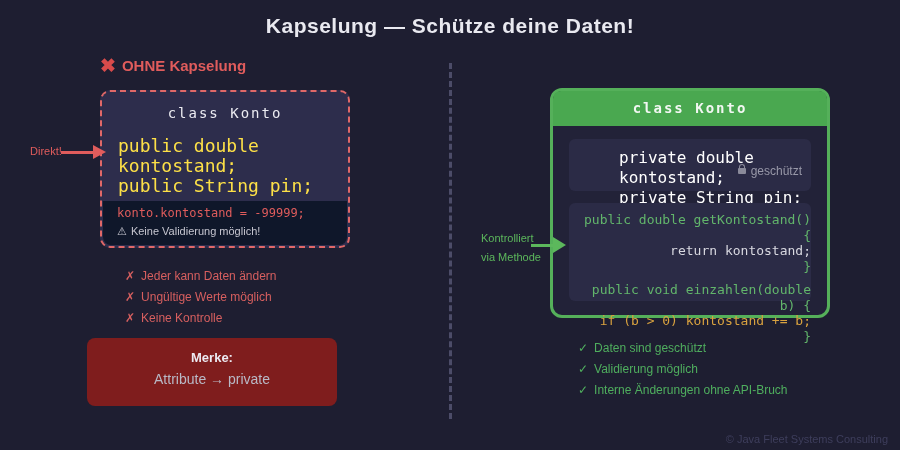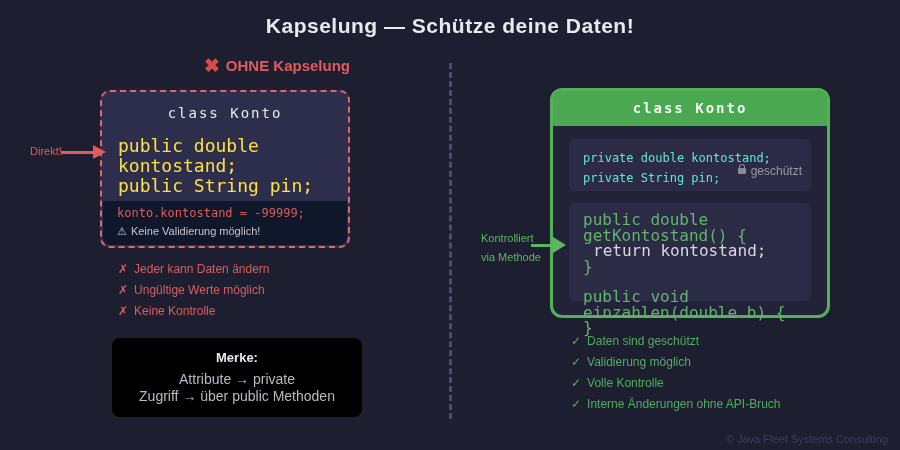"✖ OHNE Kapselung" .col-header { text-align: right -> left }
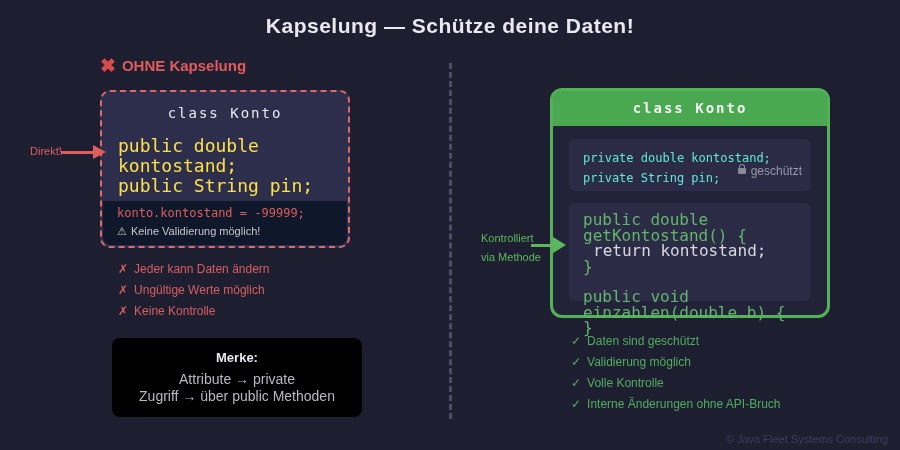"private double kontostand;" .private-box .code-line { color: #5eead4 -> #ffffff; font-size: 12px -> 16px; margin-left: none -> 36px }
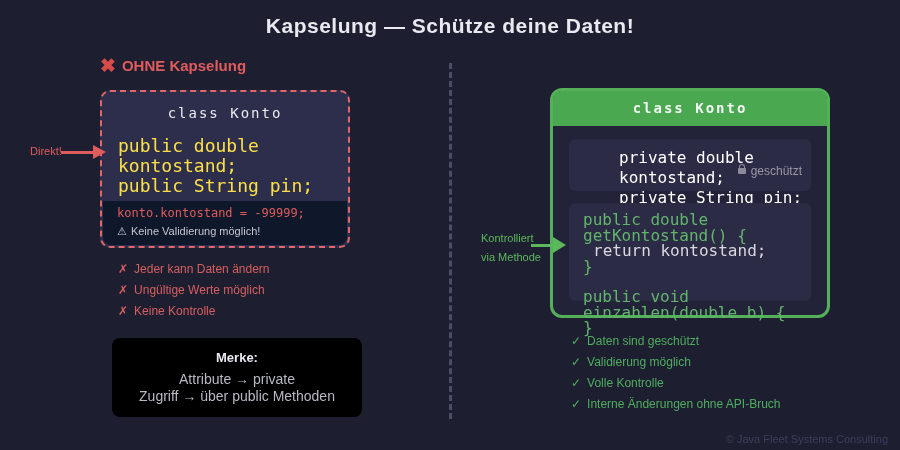"public double getKontostand() {" .methods-box { font-size: 16px -> 13px; text-align: none -> right }
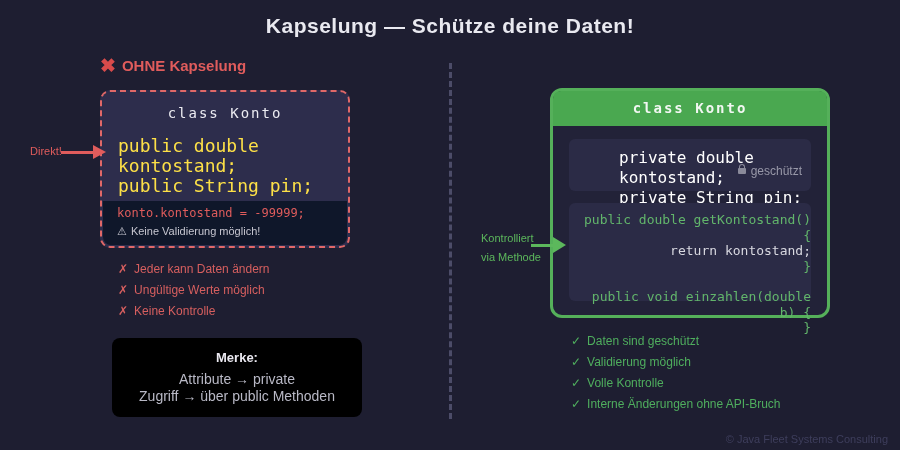"✗ Jeder kann Daten ändern" .bullets { margin: 1px -> 8px }
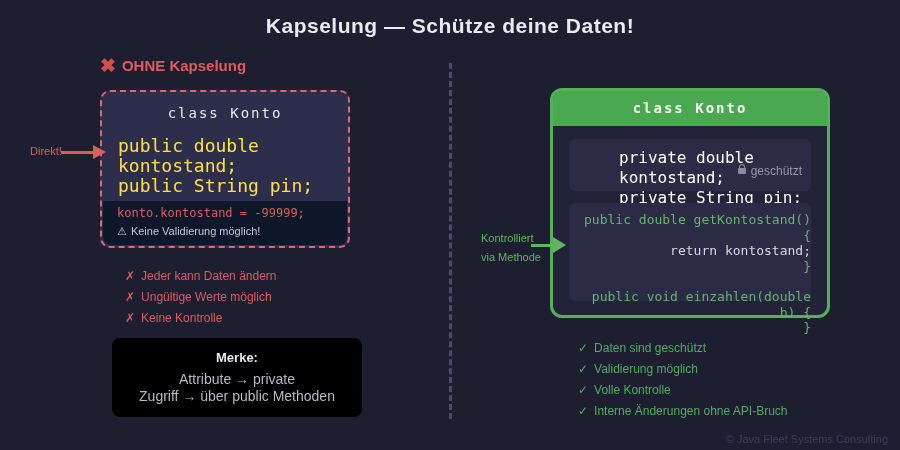"public void einzahlen(double b) {" .methods-box .m-line.gap { margin-top: 15px -> 8px }
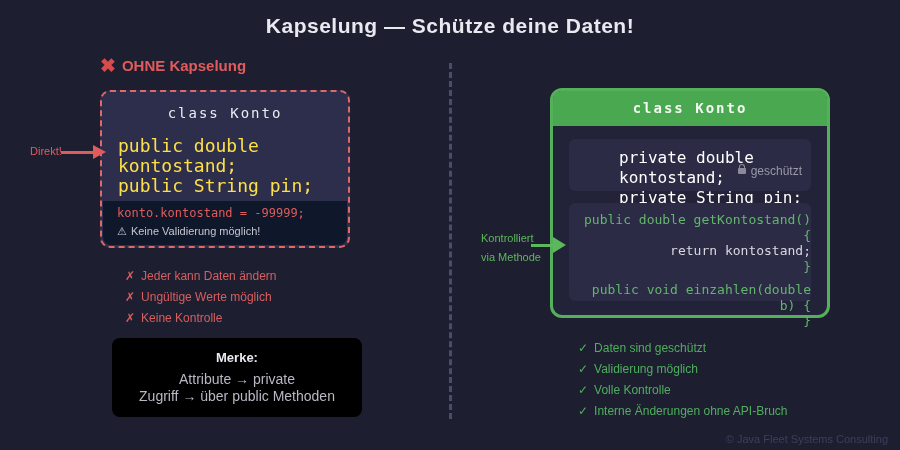"if (b > 0) kontostand" div.m-line { html: none -> <div>if (b &gt; 0) kontostand += b;</div> }
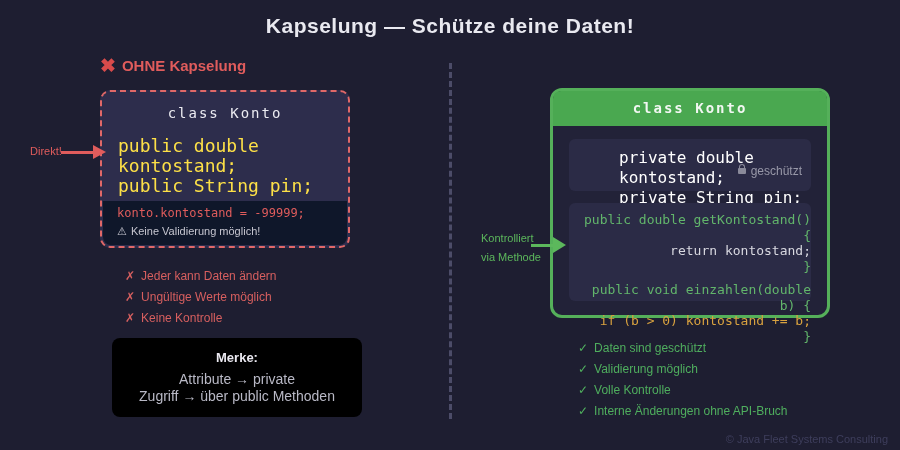"Merke:" .merke-box { background: #000000 -> #7f1d1d; height: 79px -> 68px; left: 112px -> 87px }
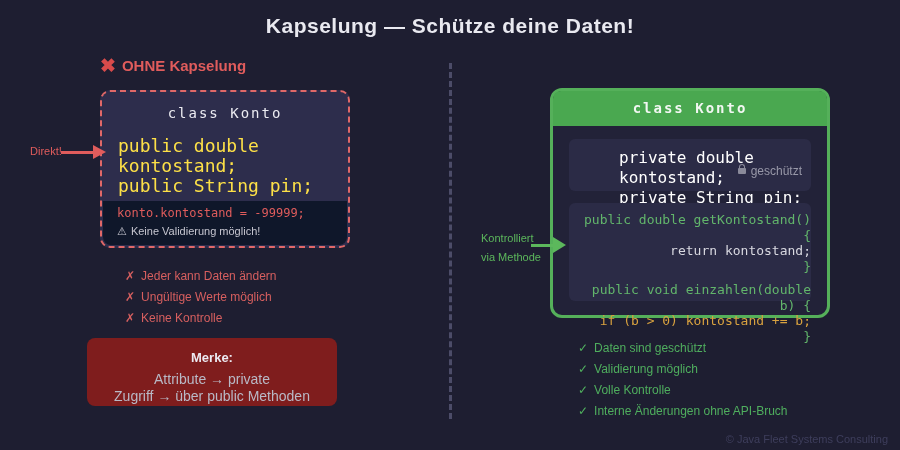"Zugriff → über public Methoden" div.merke-line { html: <div>Zugriff → über public Methoden</div> -> none }
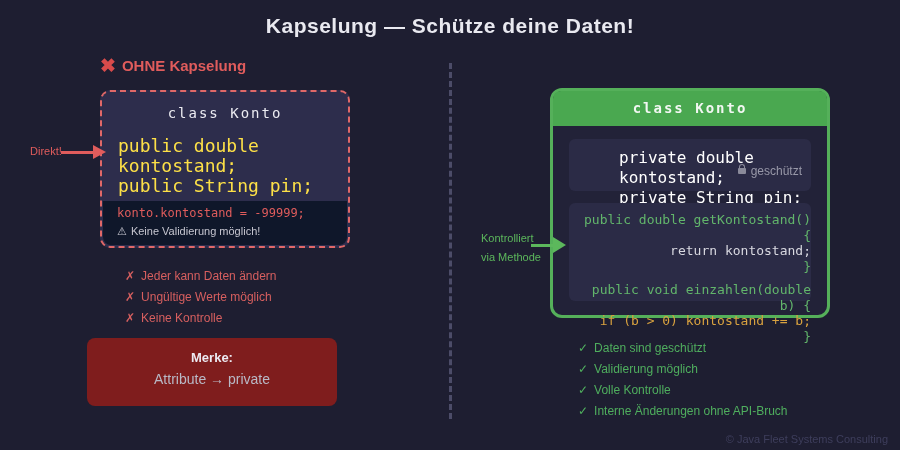"✓ Volle Kontrolle" li { html: <li><span>✓</span><span>Volle Kontrolle</span></li> -> none }
